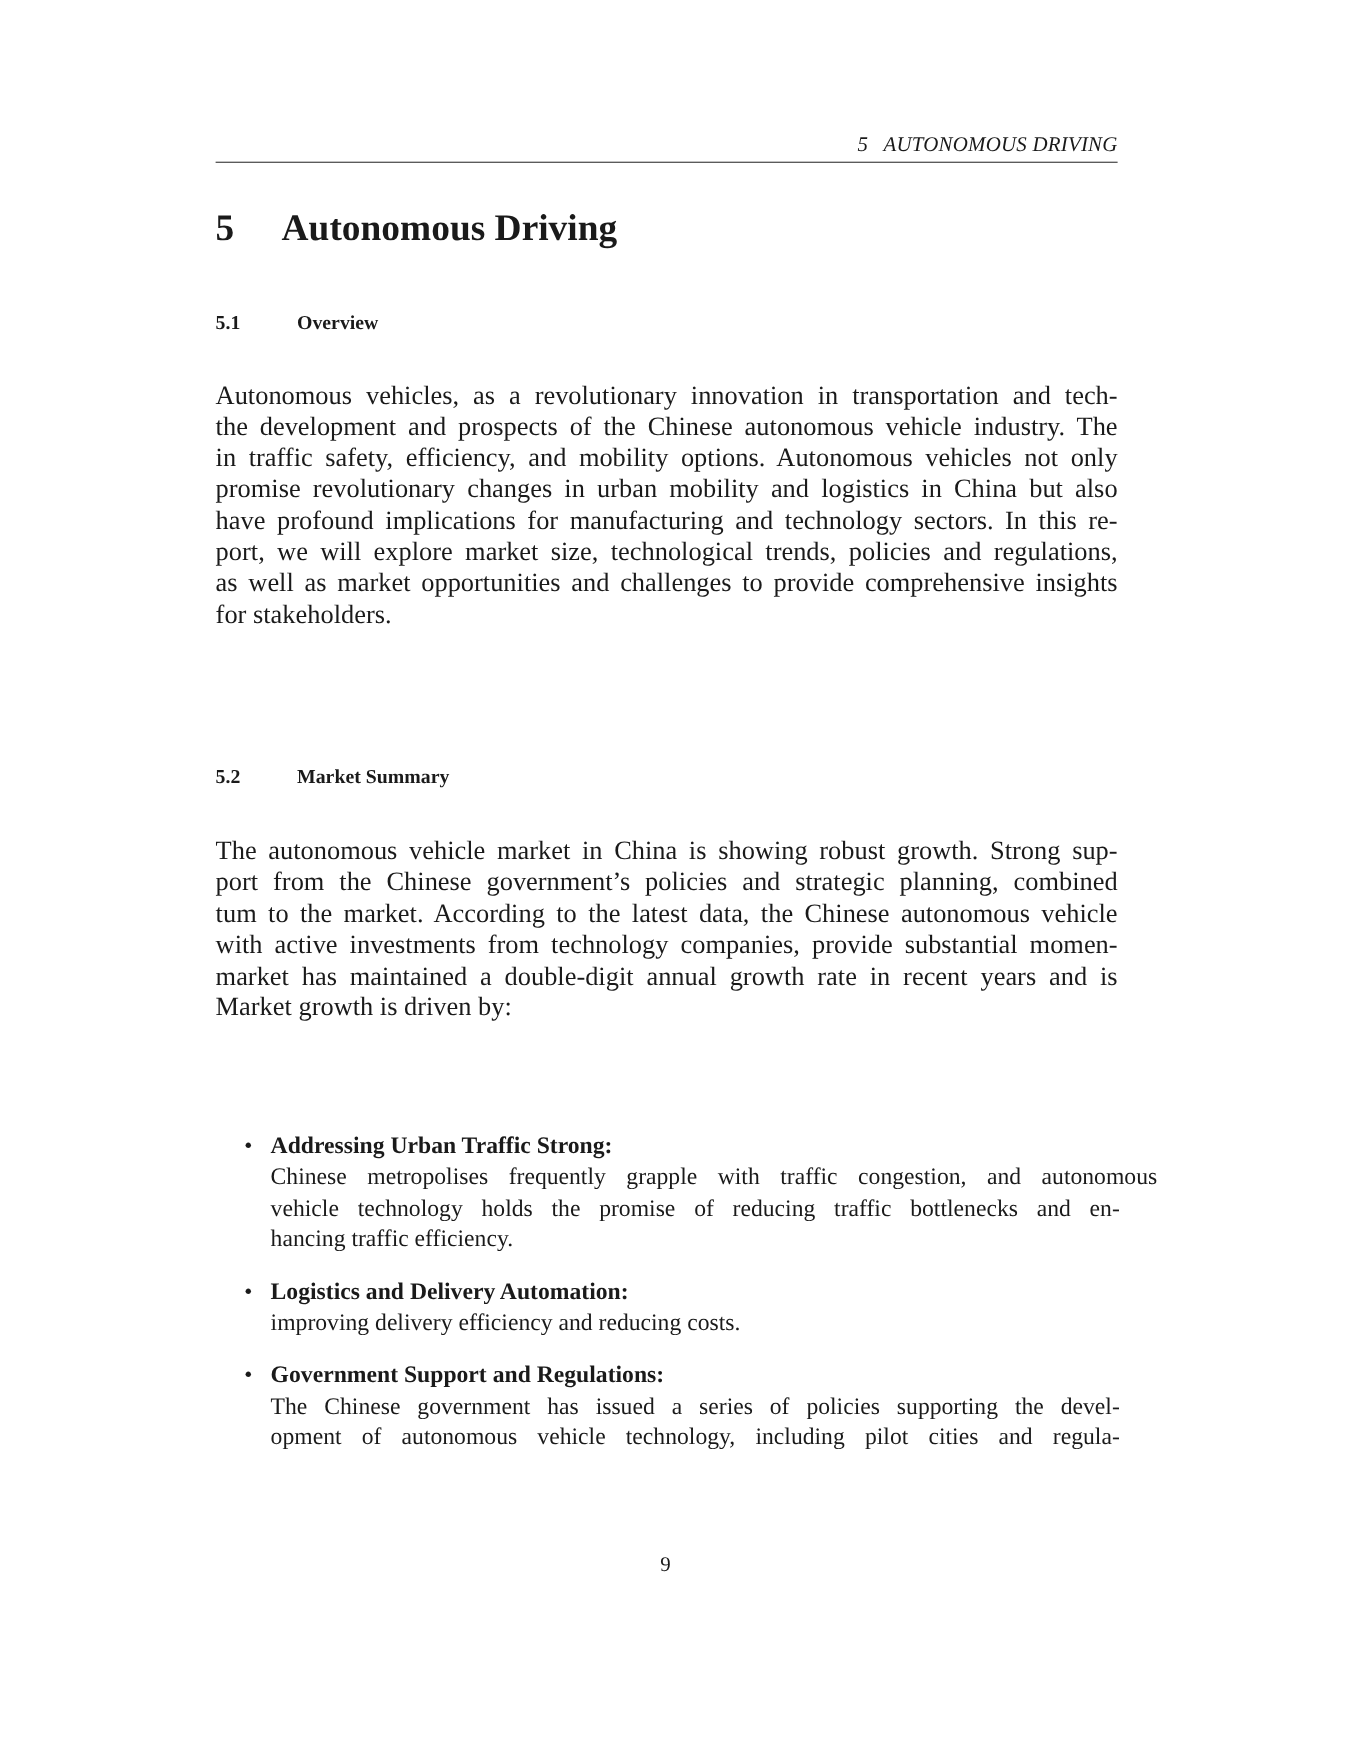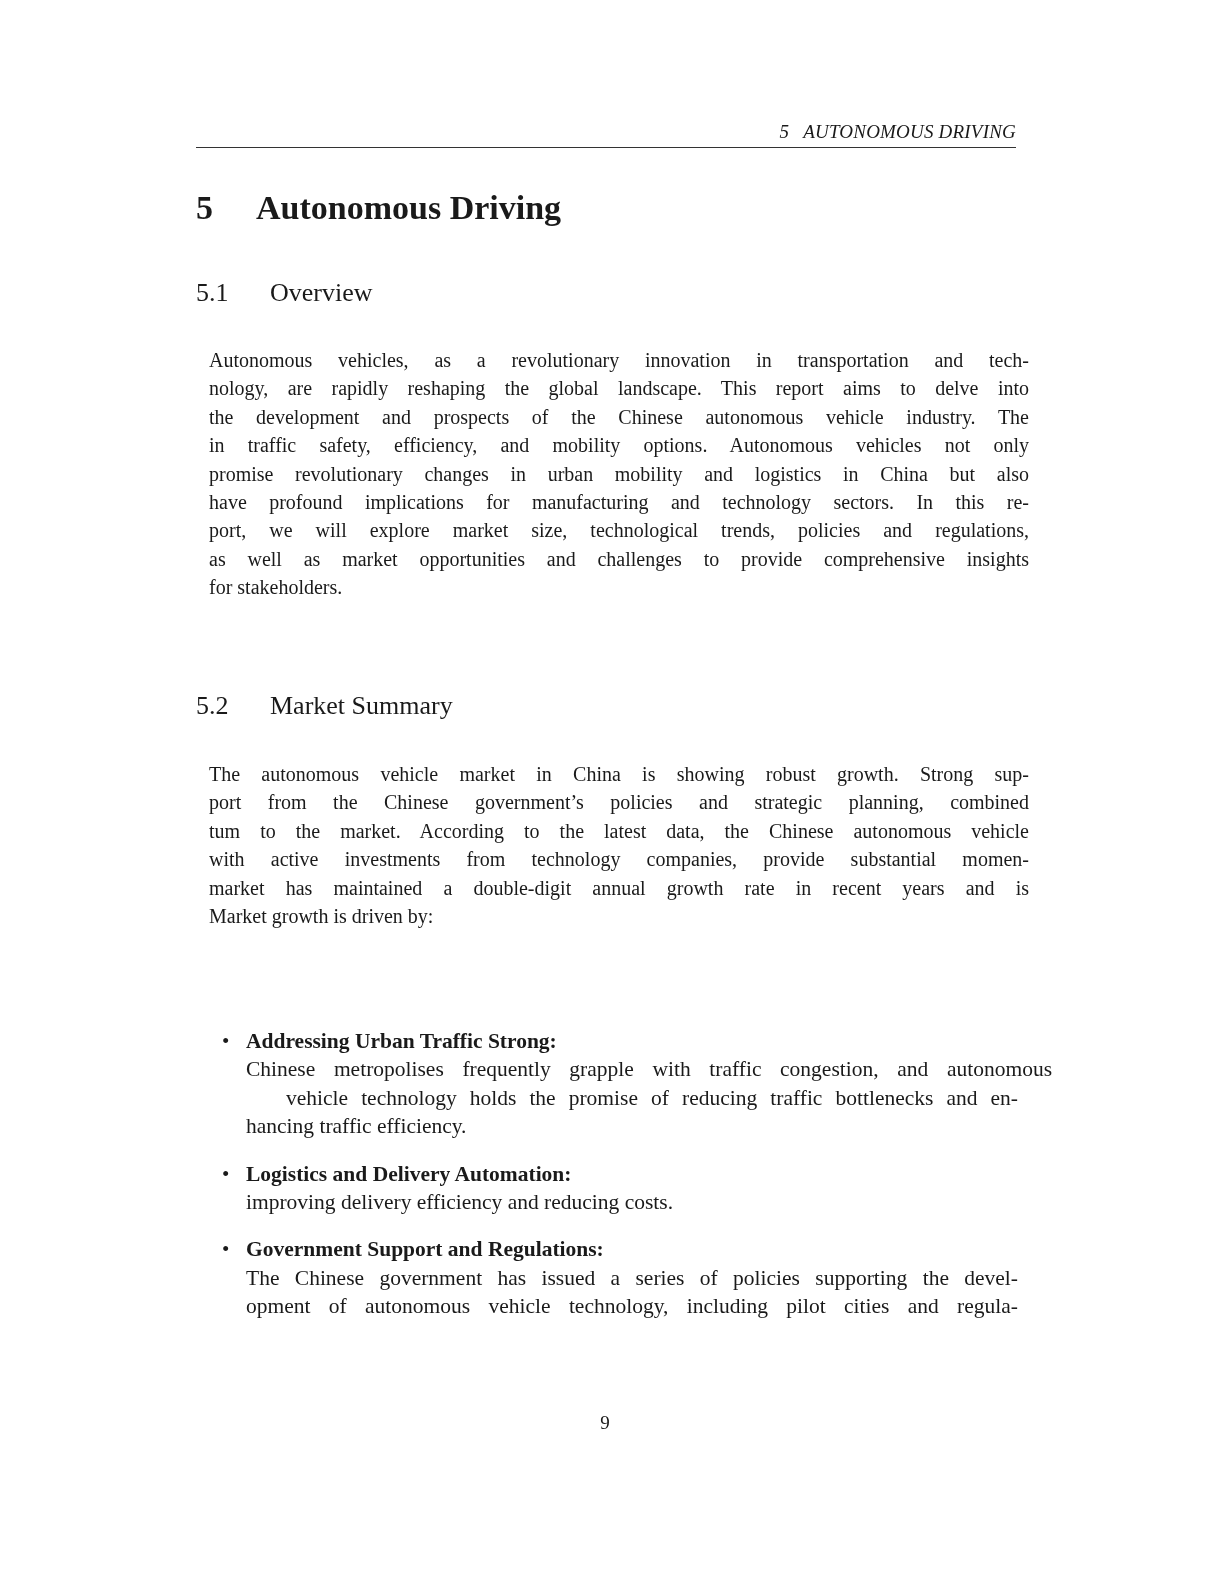"5.1 Overview" .section-title { font-size: 26px -> 18px; font-weight: normal -> bold }
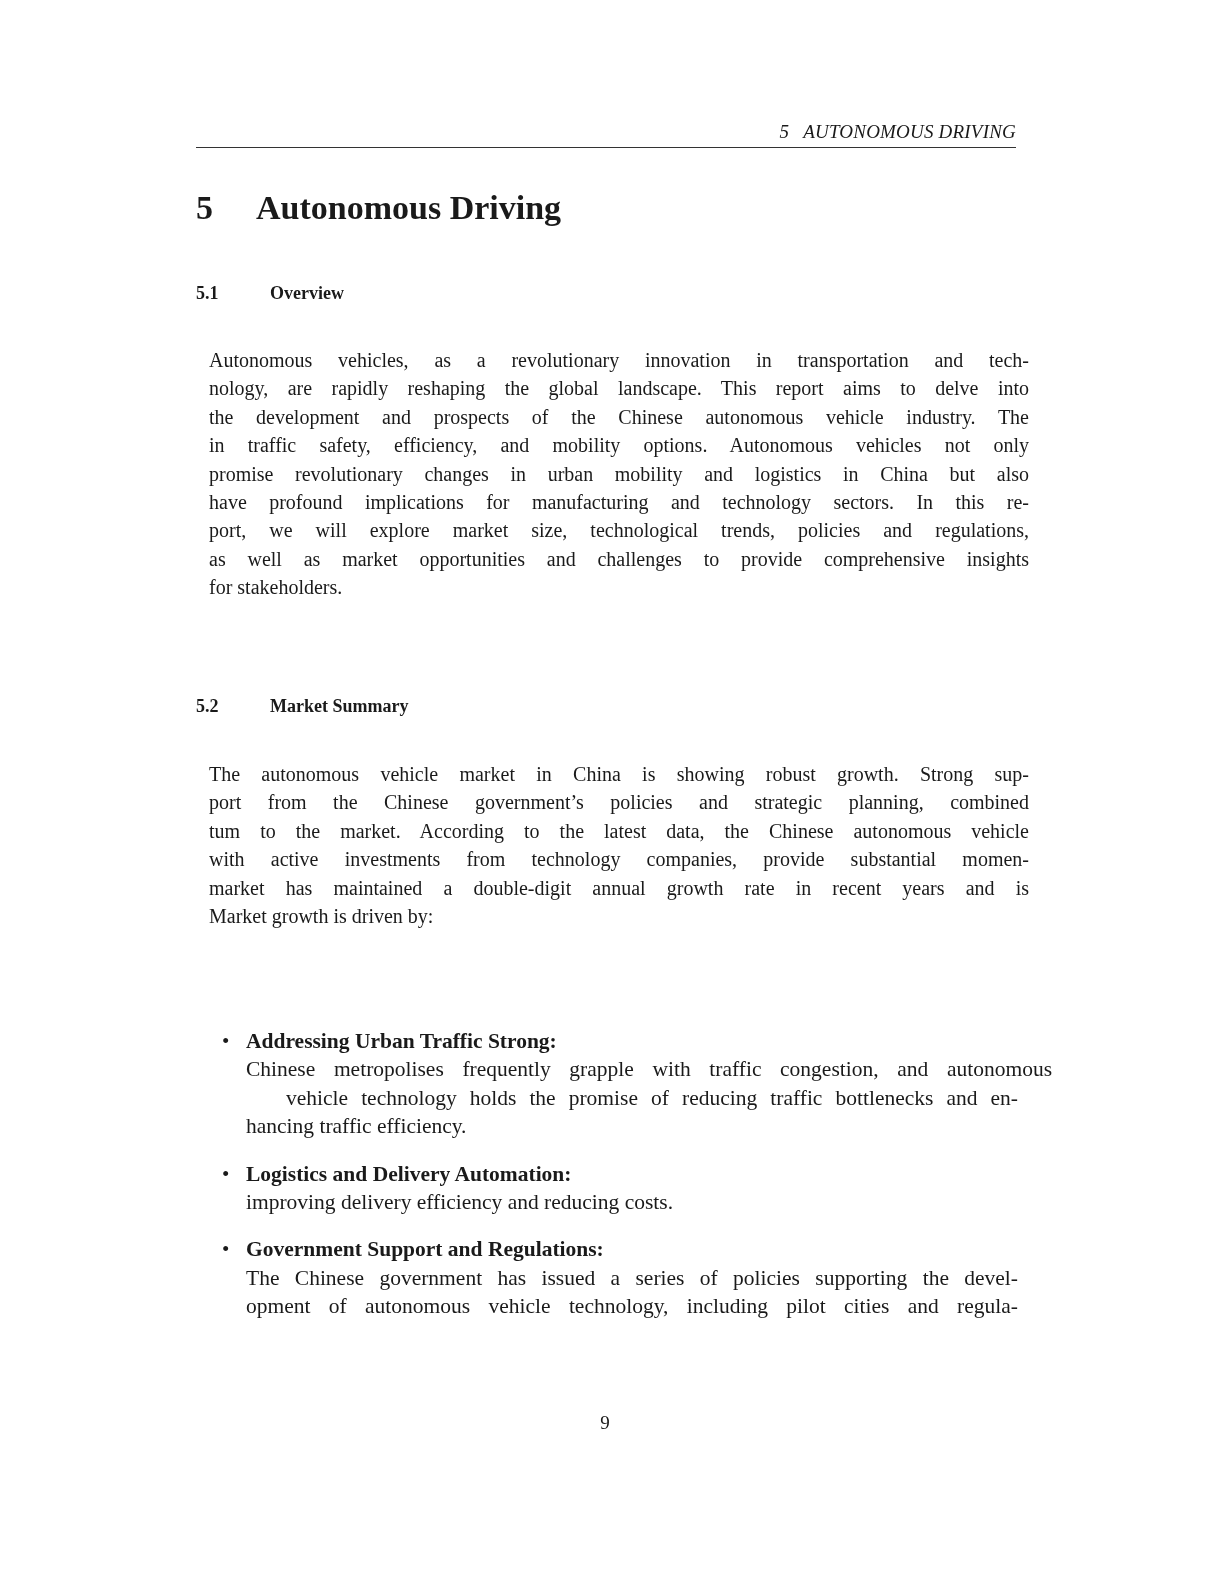"Autonomous vehicles, as a revolutionary" .para { font-size: 20px -> 24px; left: 209px -> 196px }
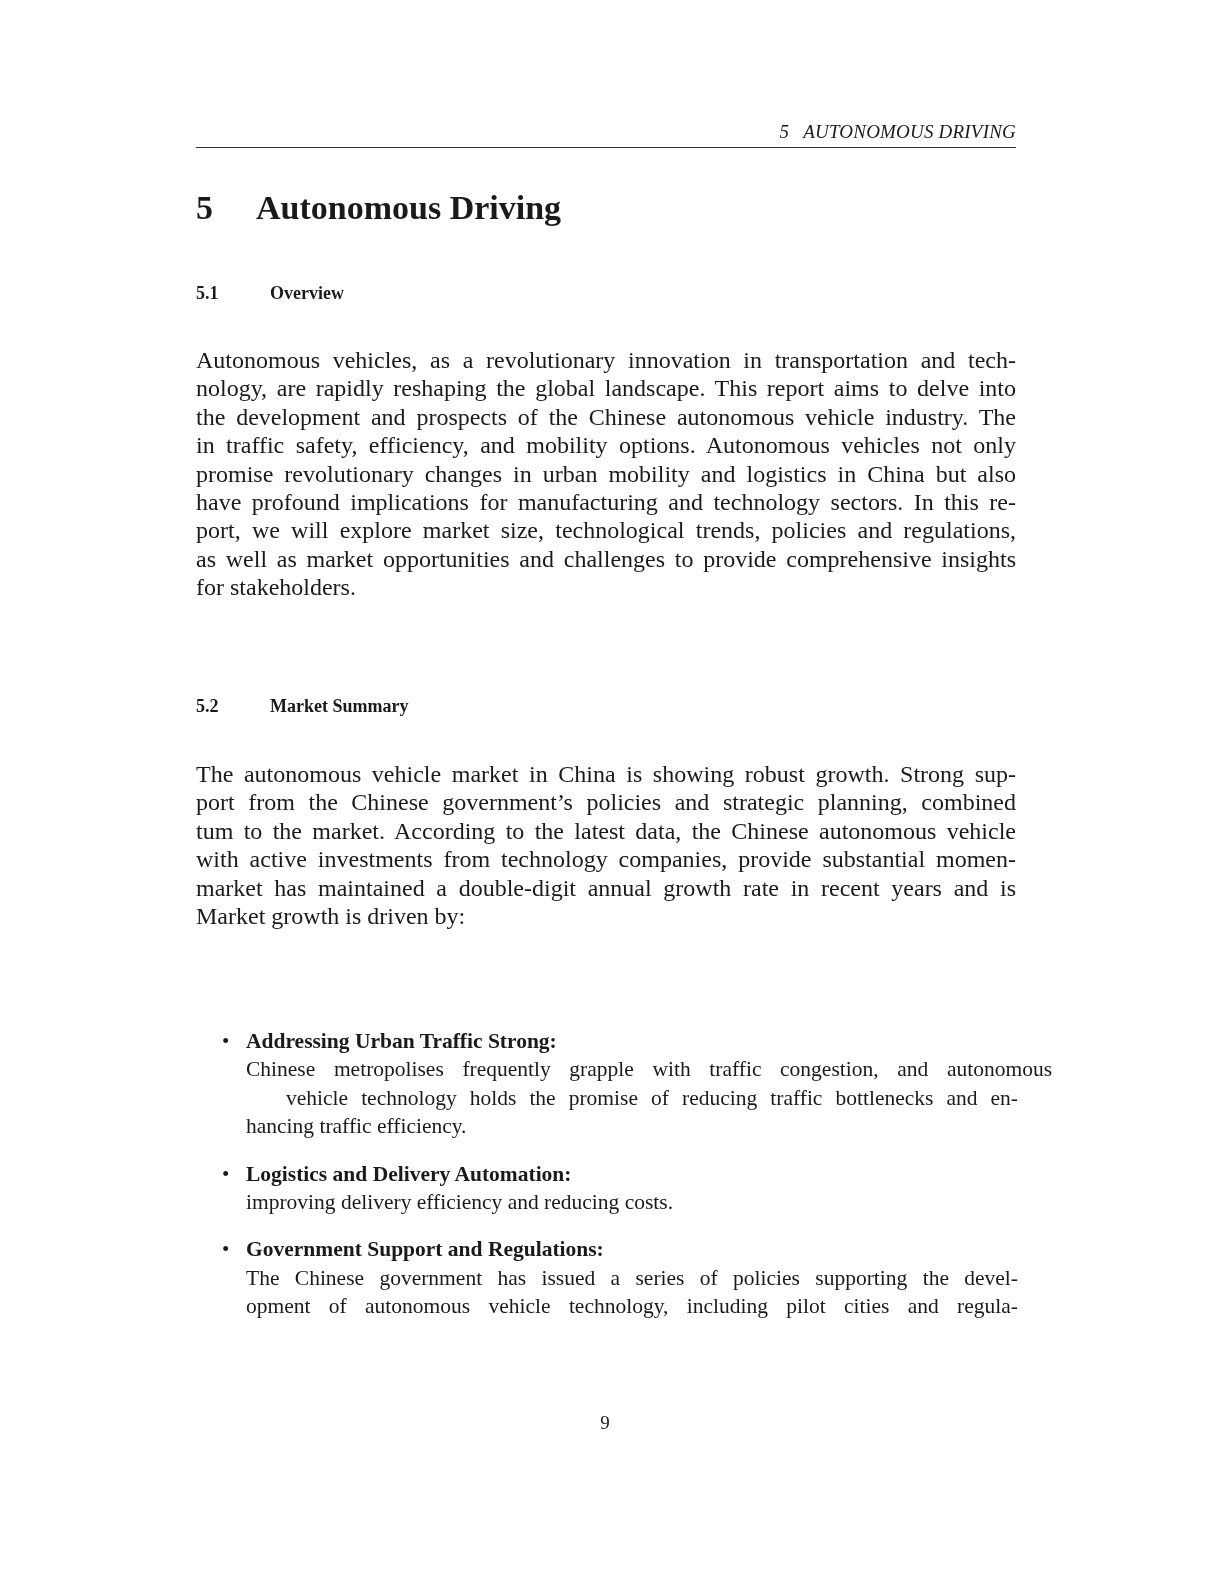"nology, are rapidly reshaping the" span.line { html: <span>nology, are rapidly reshaping the global landscape. This report aims to delve into</span> -> none }
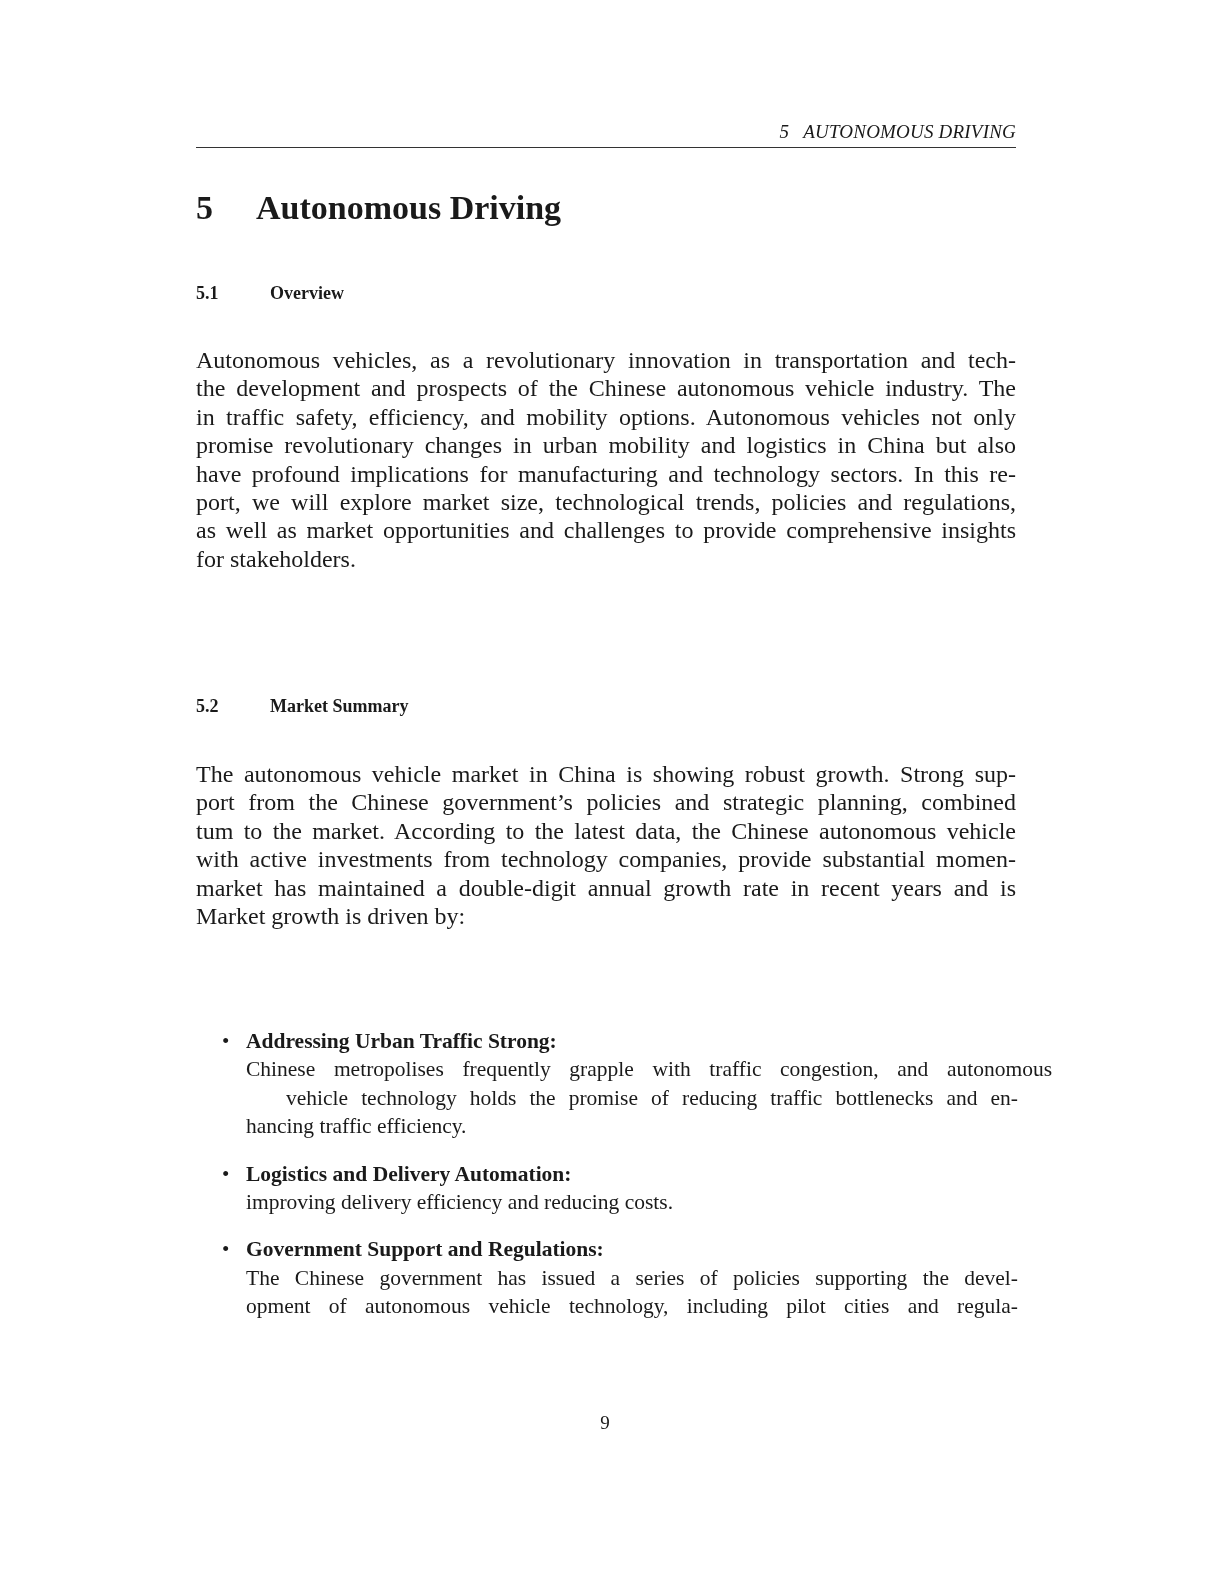"vehicle technology holds the promise" span.line { margin-left: 40px -> none }
